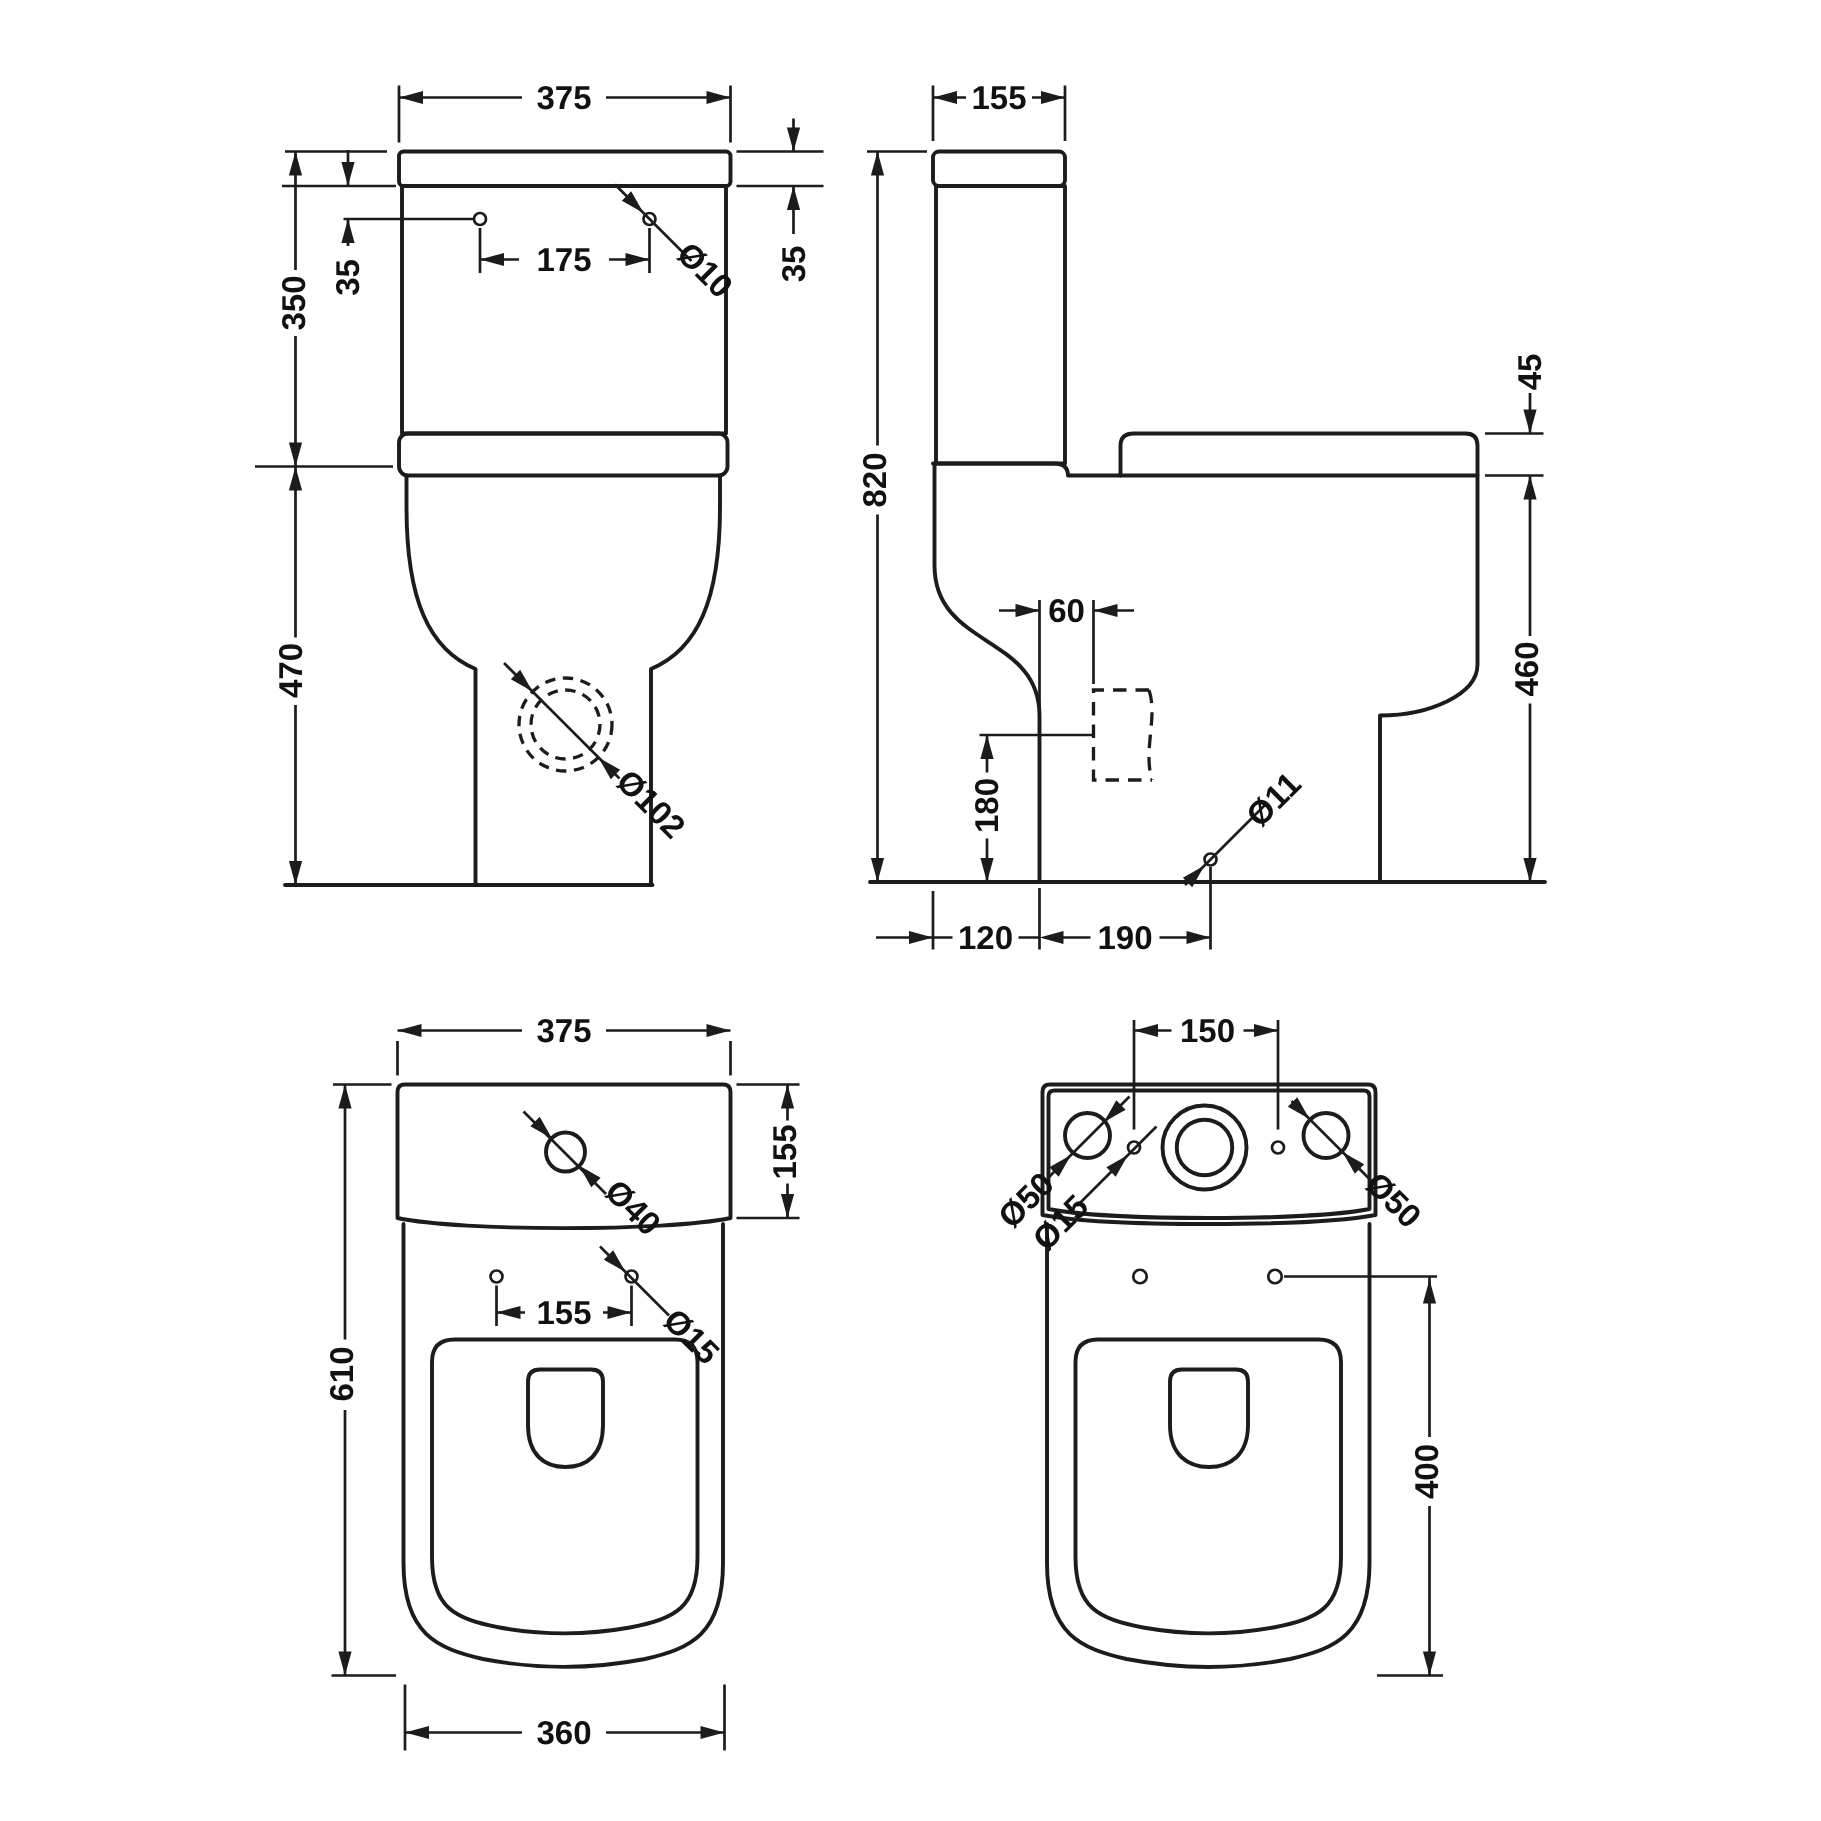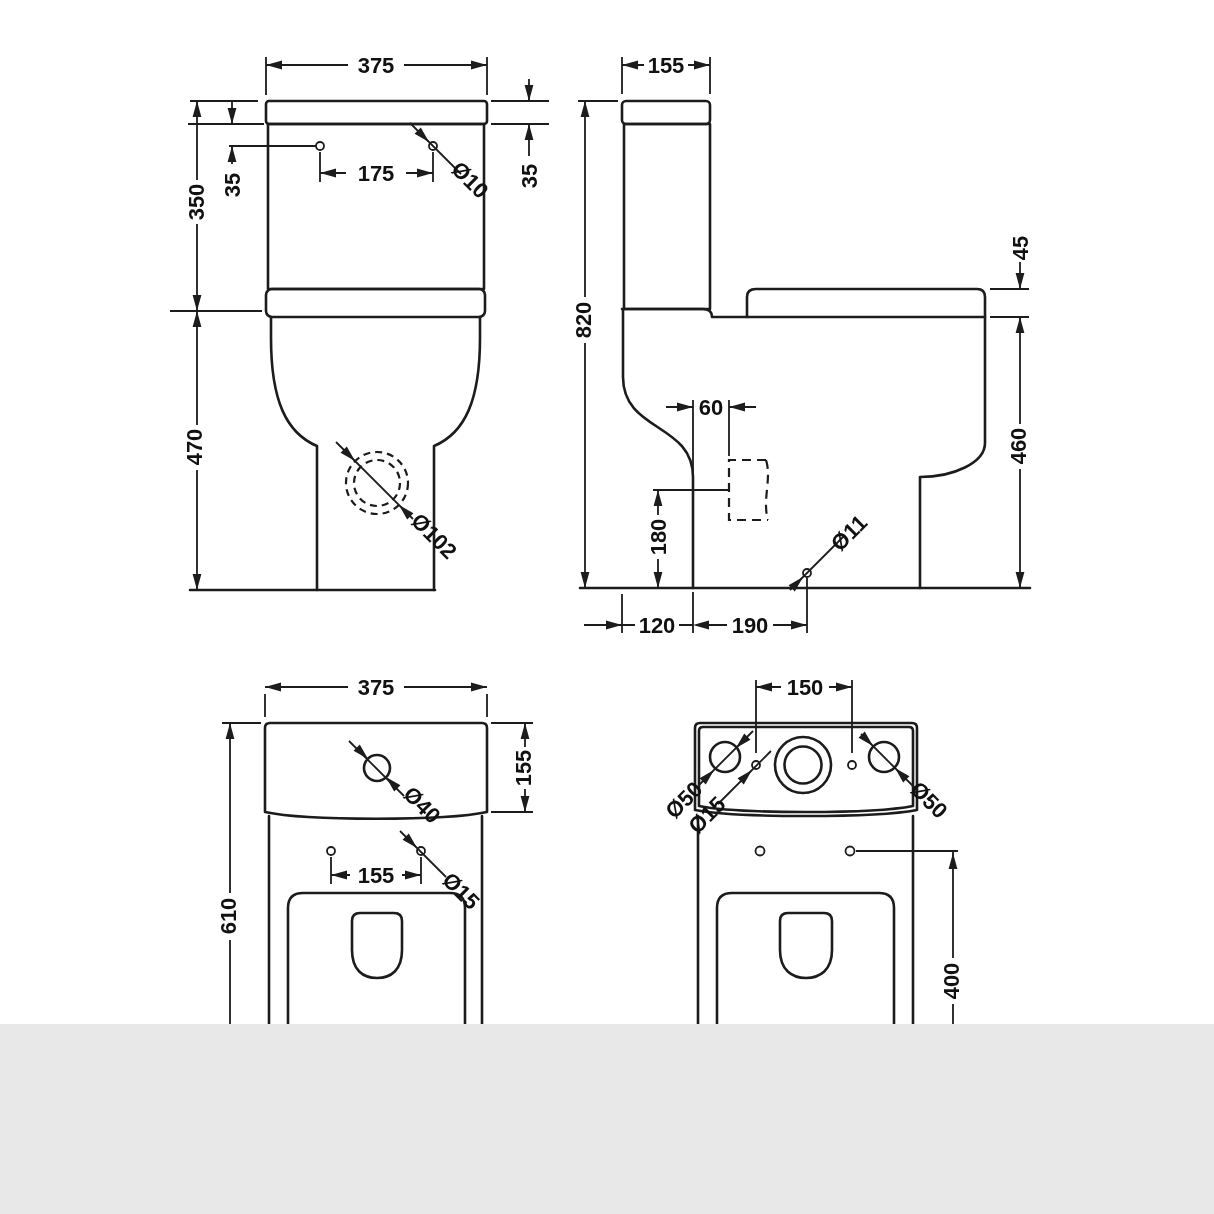"375" .stage { height: 1024px -> 1214px }
